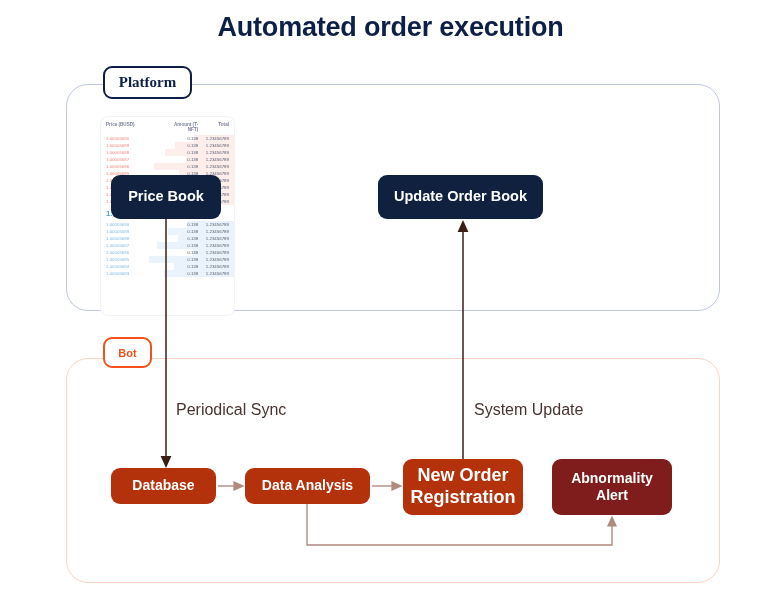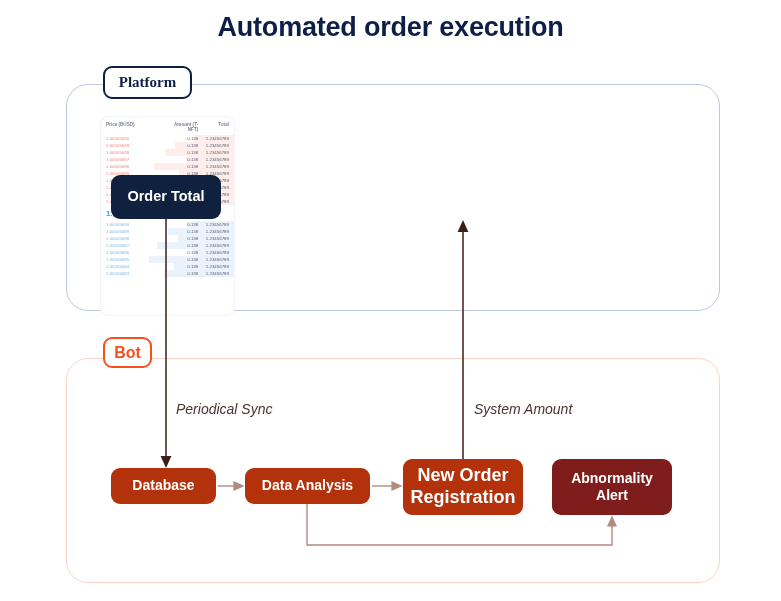"Order Total" div.node { text: Order Total -> Price Book }
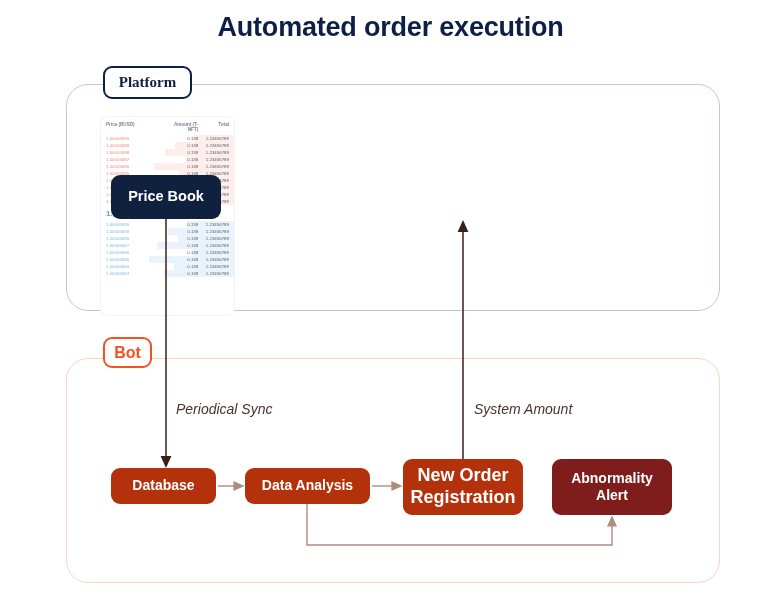"Update Order Book" div.node { html: none -> <div>Update Order Book</div> }
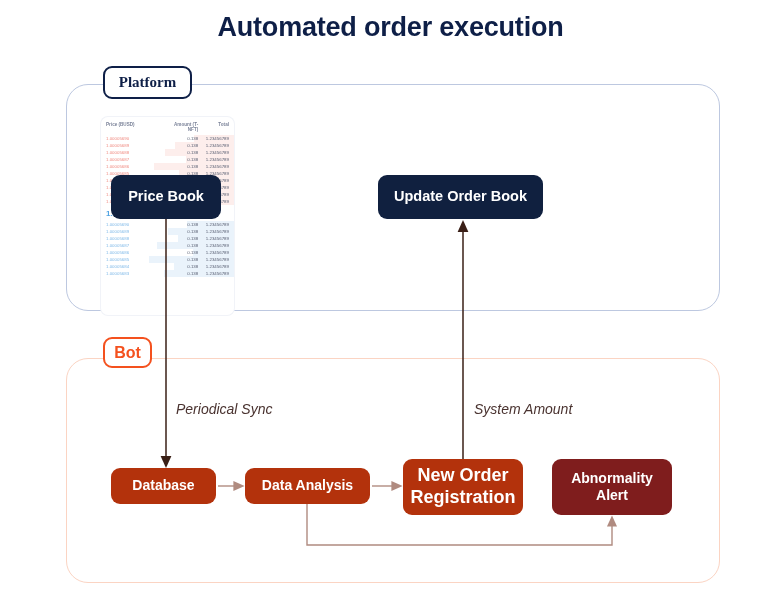"Bot" .tag-bot { font-size: 16px -> 11px }
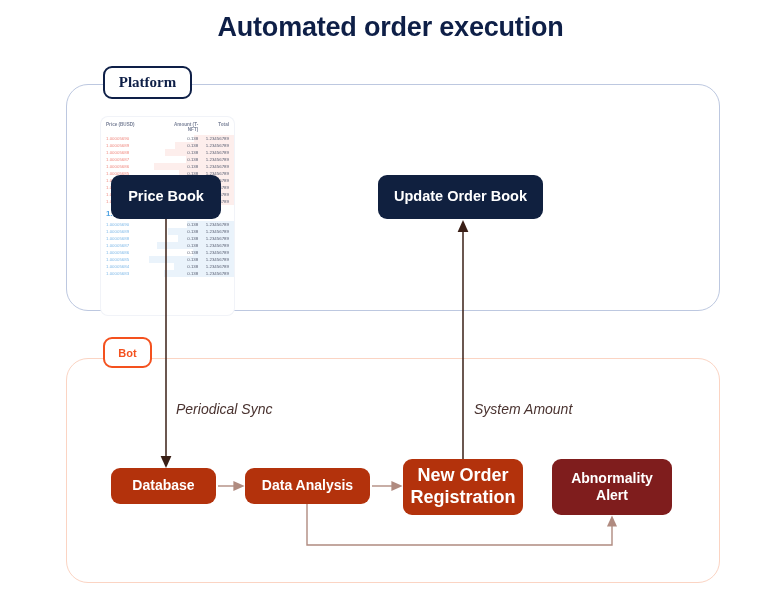"Periodical Sync" .edge-label { font-size: 14px -> 16px; font-style: italic -> none }
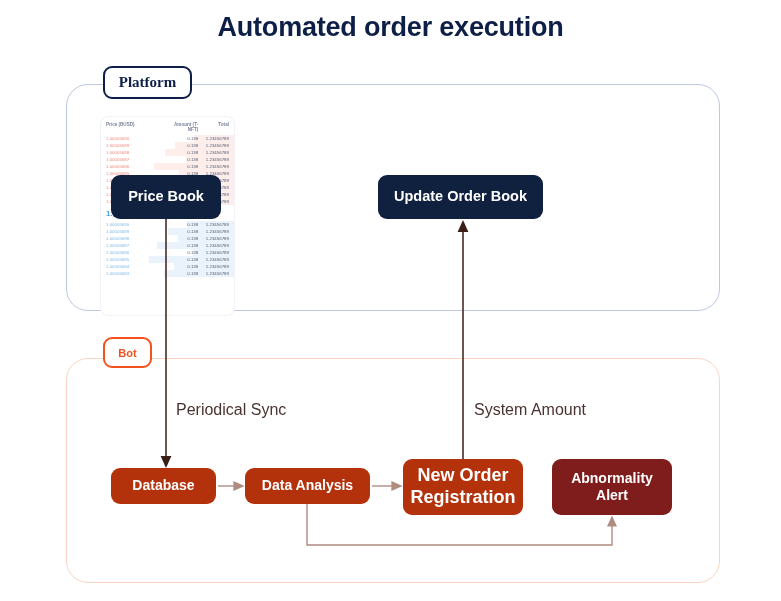"System Amount" div.edge-label { text: Amount -> Update }
